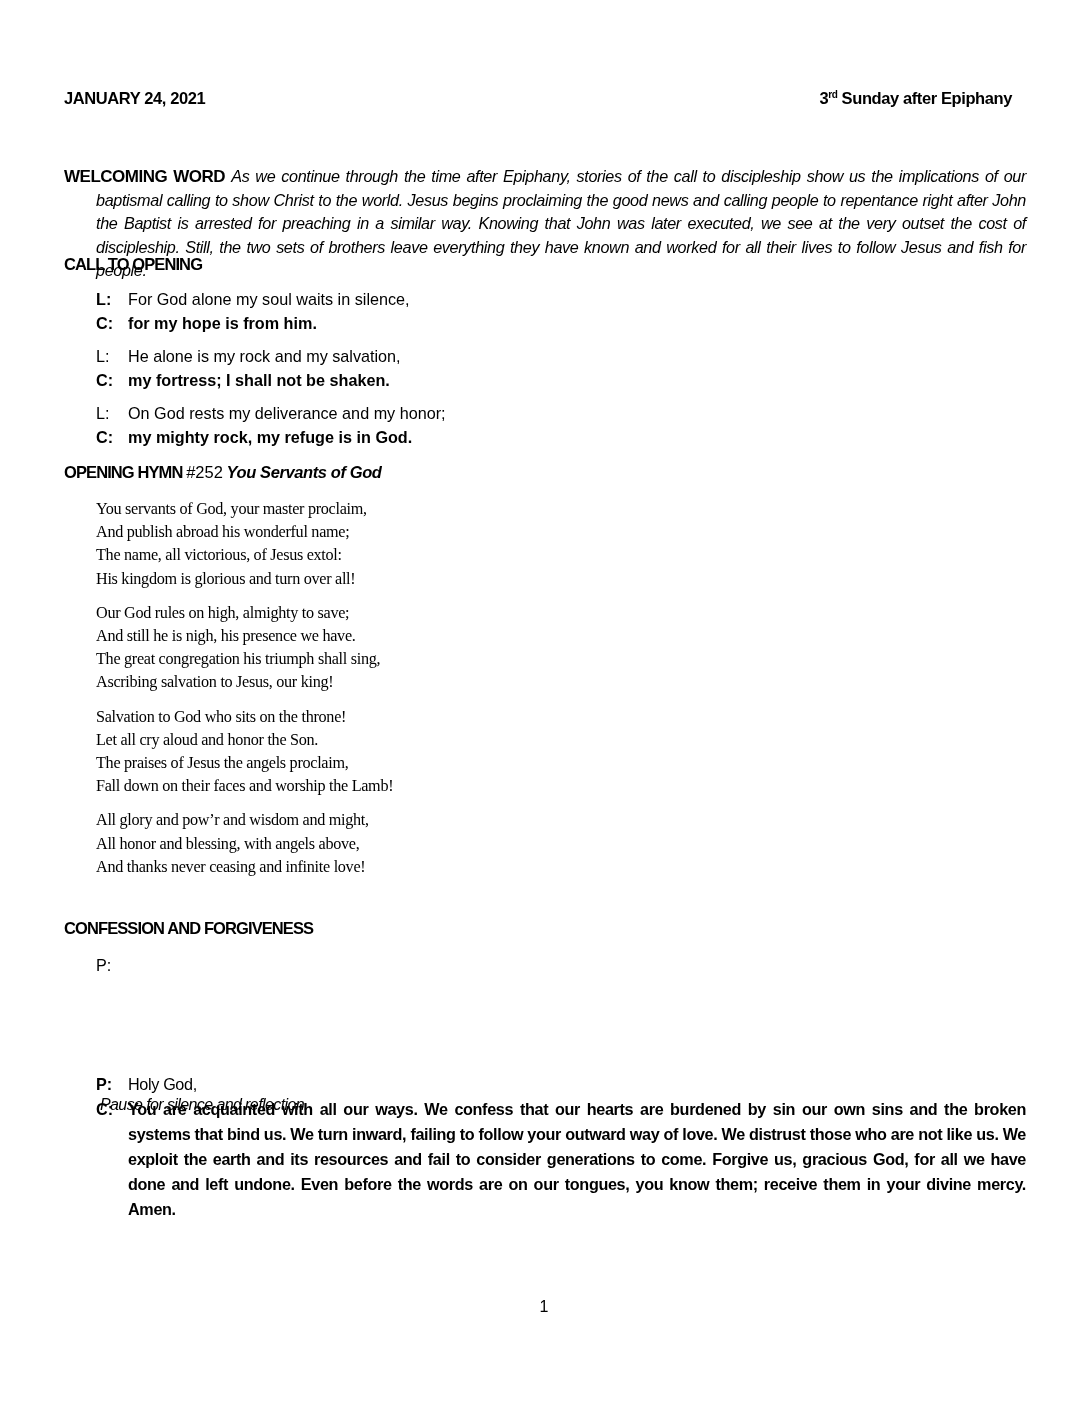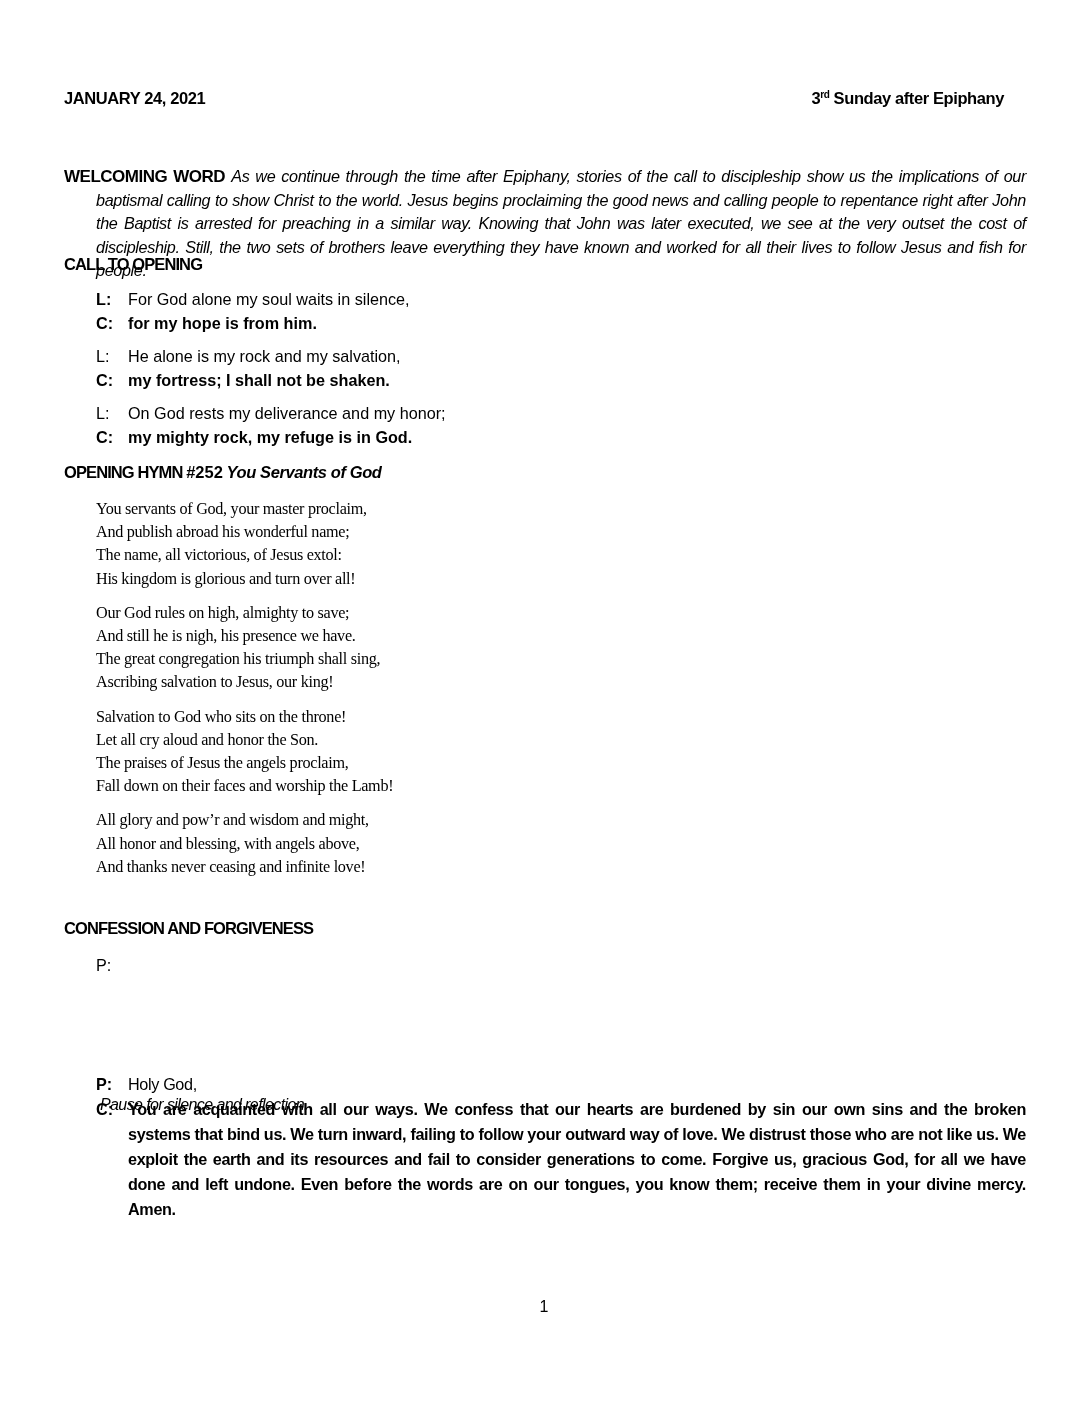"3rd Sunday after Epiphany" .header-sunday { right: 12px -> 4px }
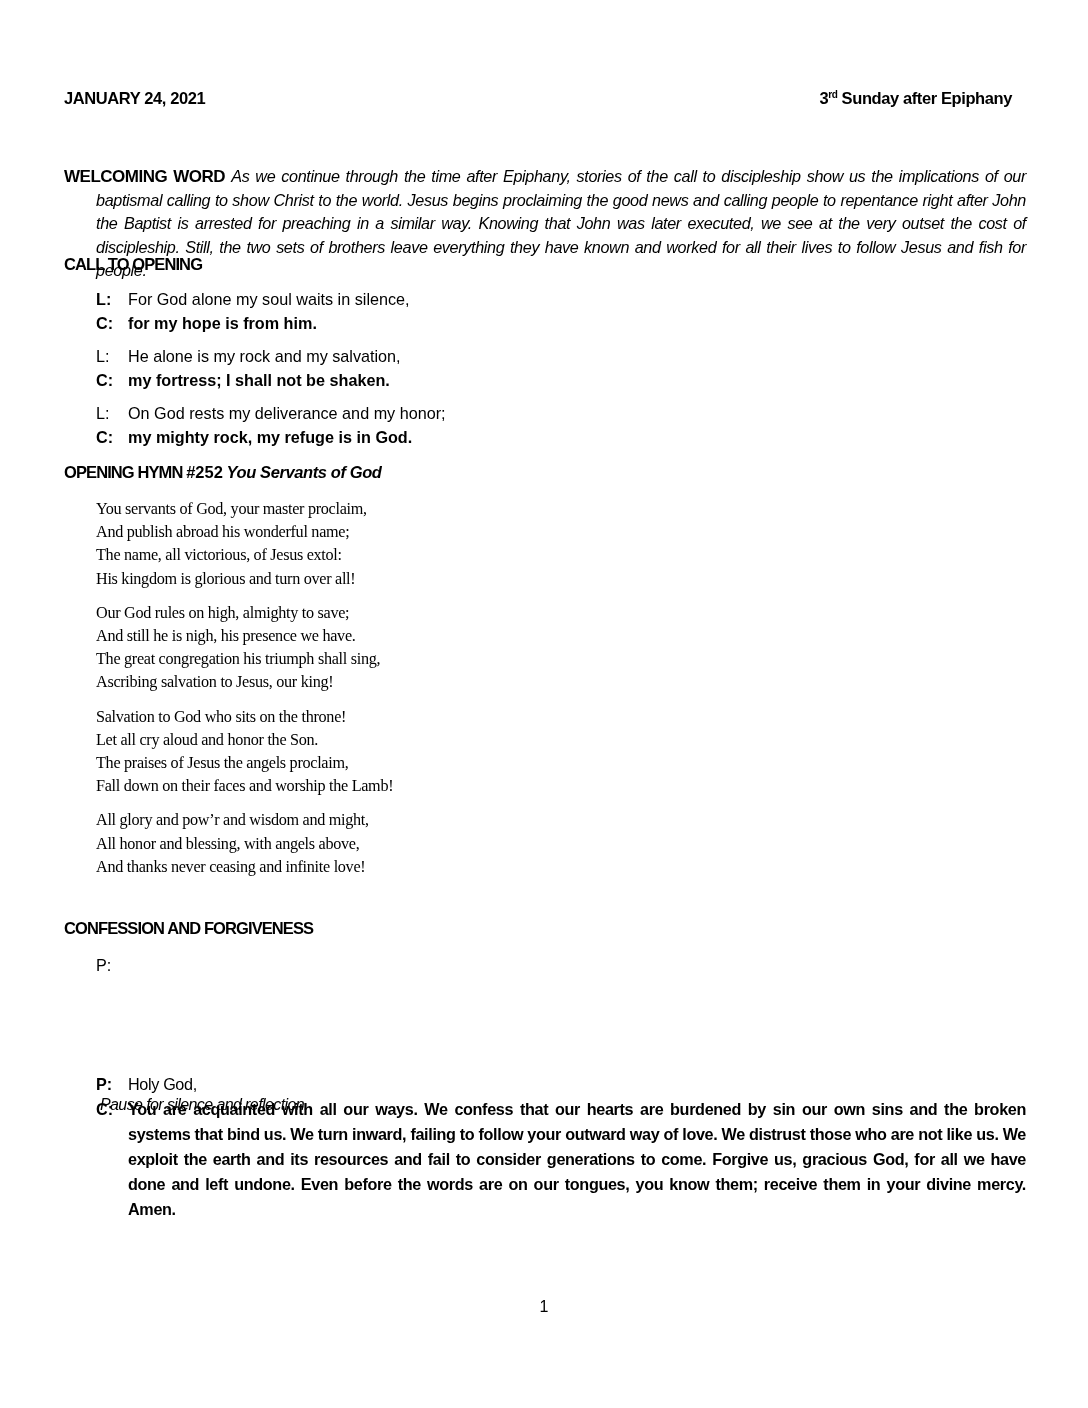"#252" .section-head .hymn-num { font-weight: bold -> normal }
